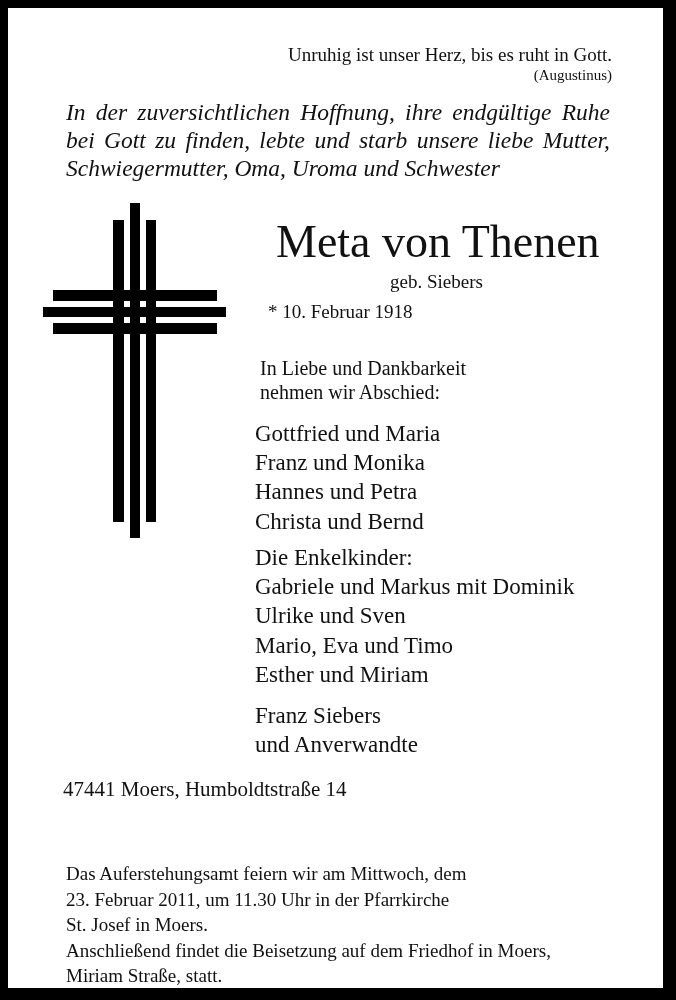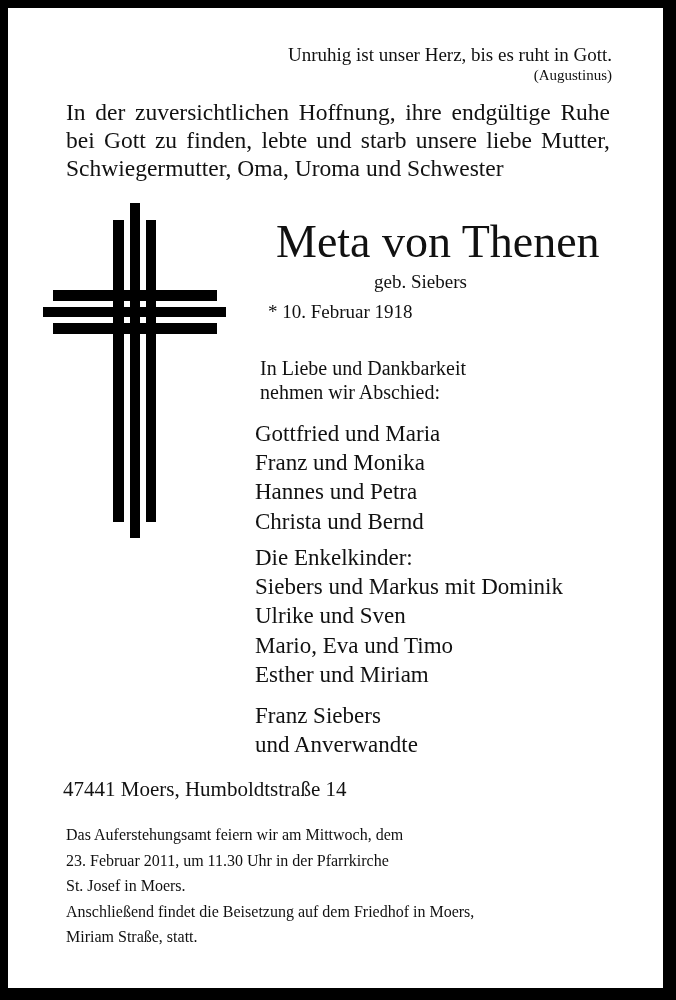"In der zuversichtlichen Hoffnung, ihre" .intro div { font-style: none -> italic }
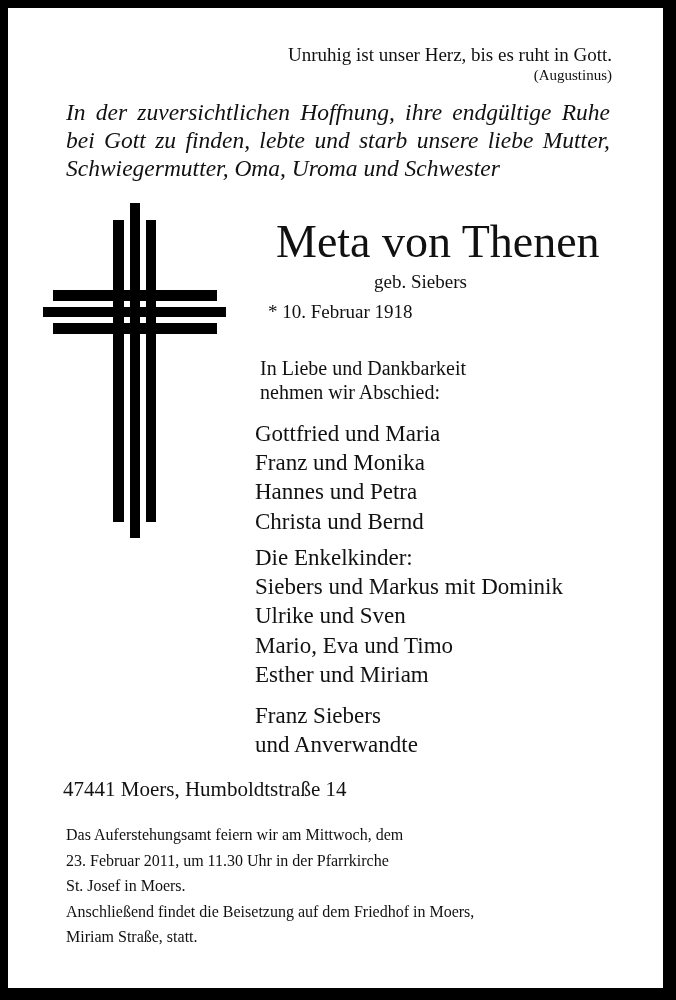"geb. Siebers" .maiden { left: 374px -> 390px }
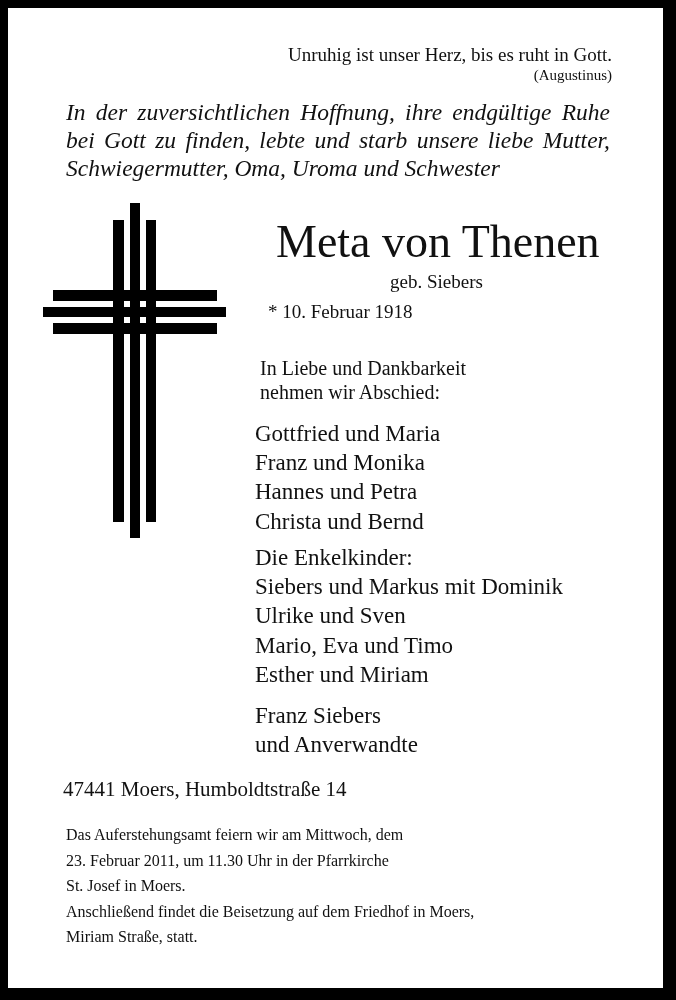"Siebers und Markus mit Dominik" div { text: Siebers -> Gabriele }
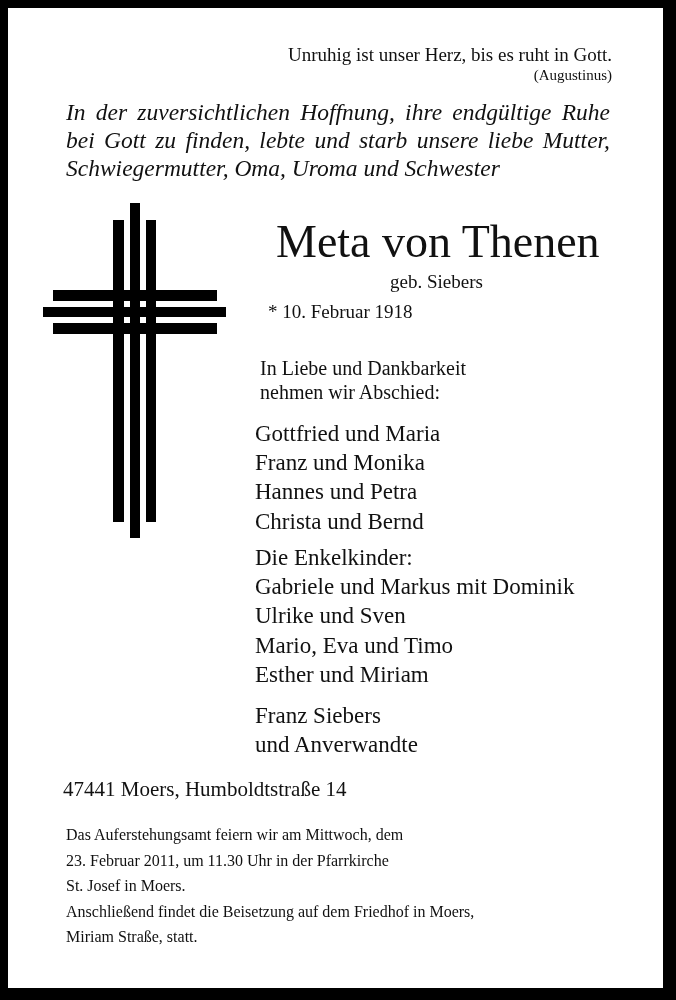"Das Auferstehungsamt feiern wir am" .service { font-size: 16px -> 19px; top: 822px -> 861px }
